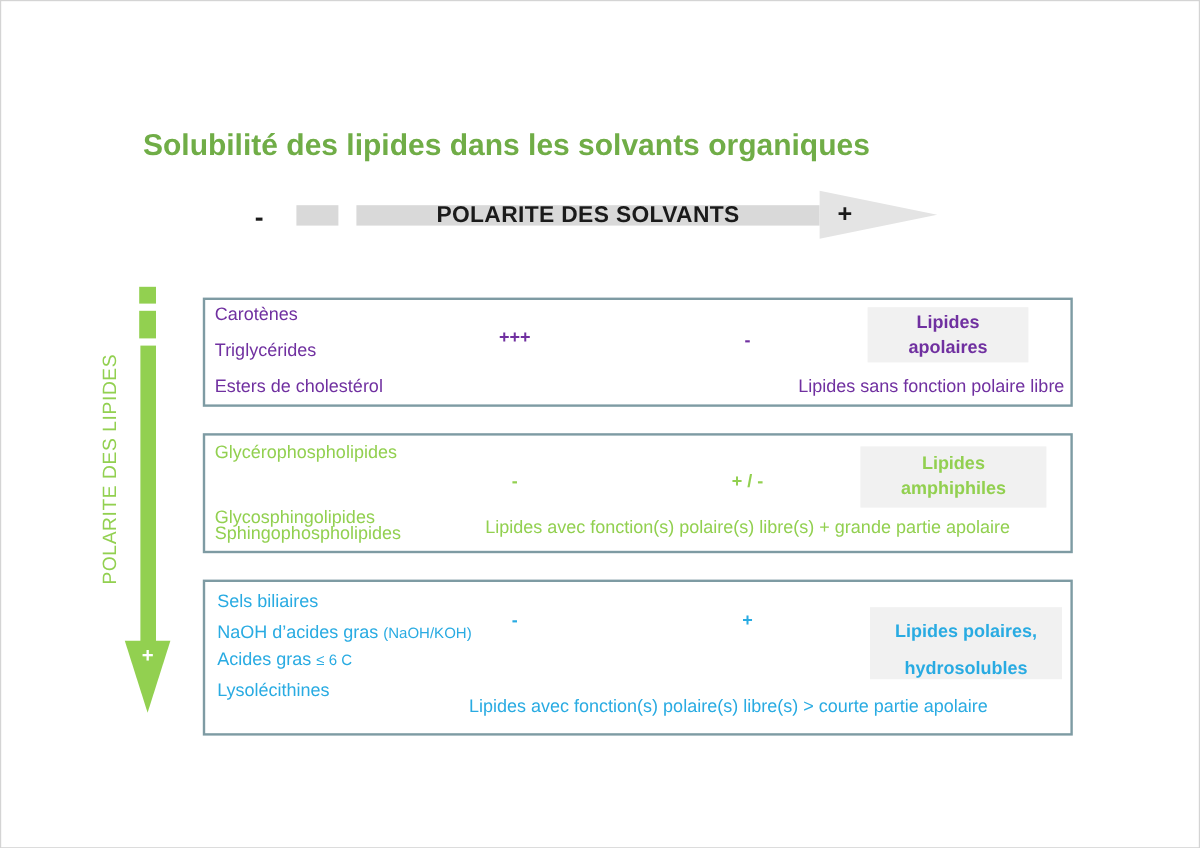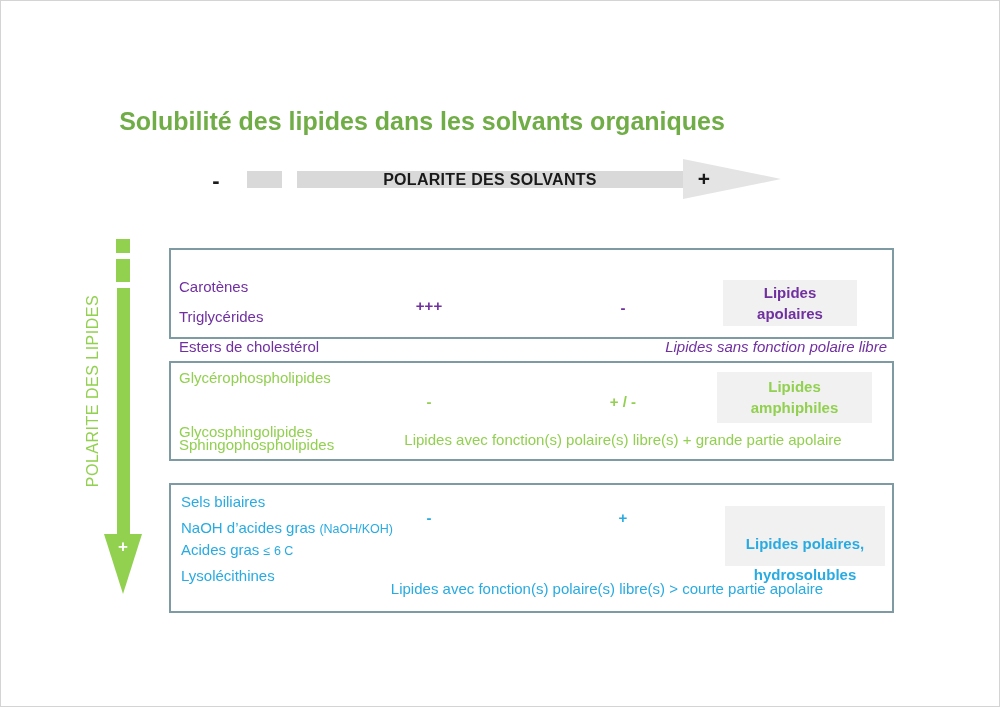"POLARITE DES SOLVANTS" .sp-shaft span { font-size: 16px -> 19px }
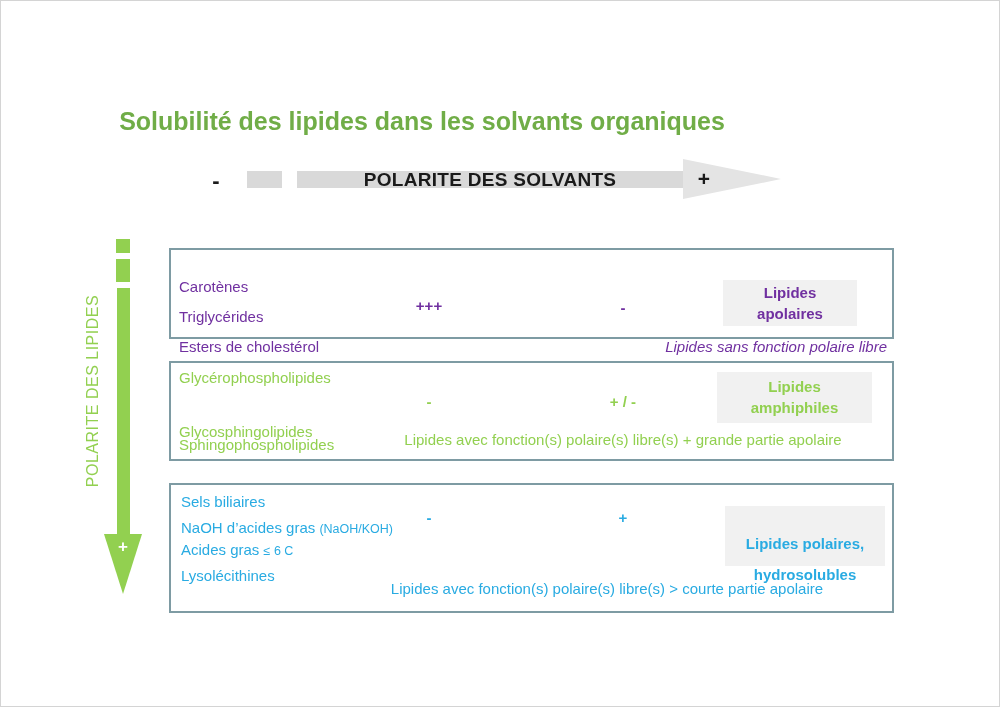"Carotènes" .purple { margin-top: 24px -> none }
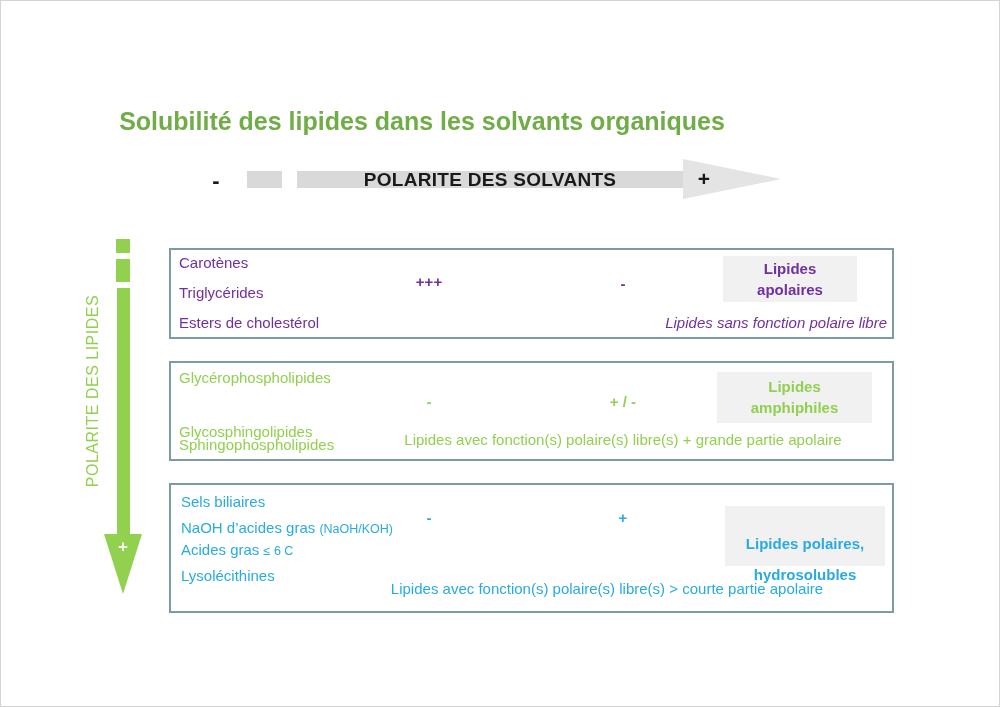"Lipides sans fonction polaire libre" .note1 { font-style: italic -> none }
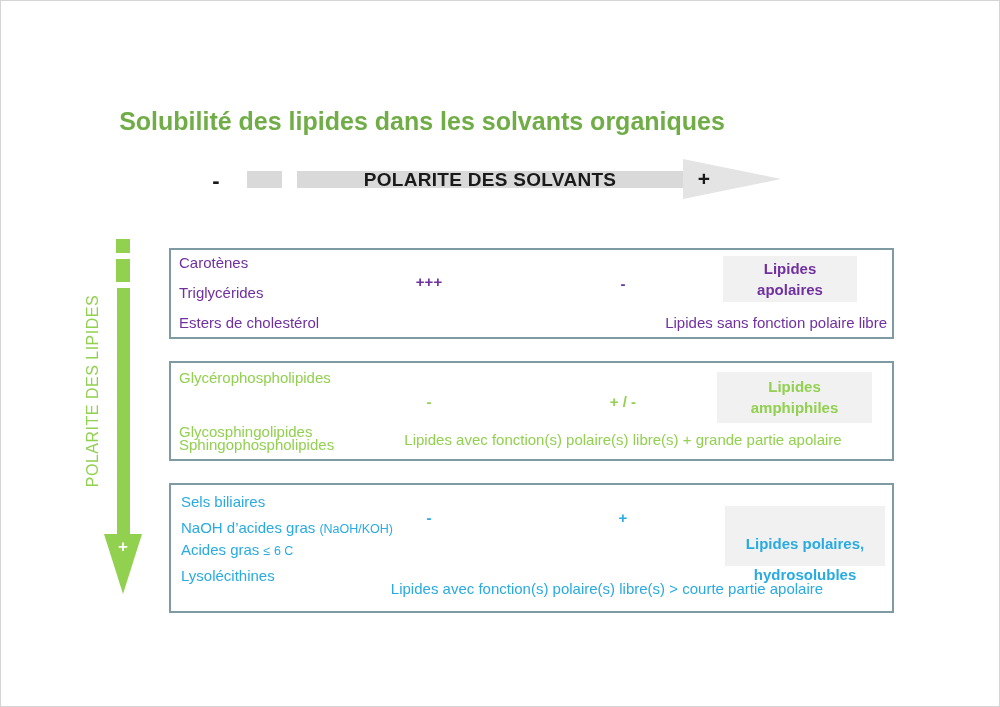"Lipides polaires," .tag3 { padding-top: 22px -> 5px }
